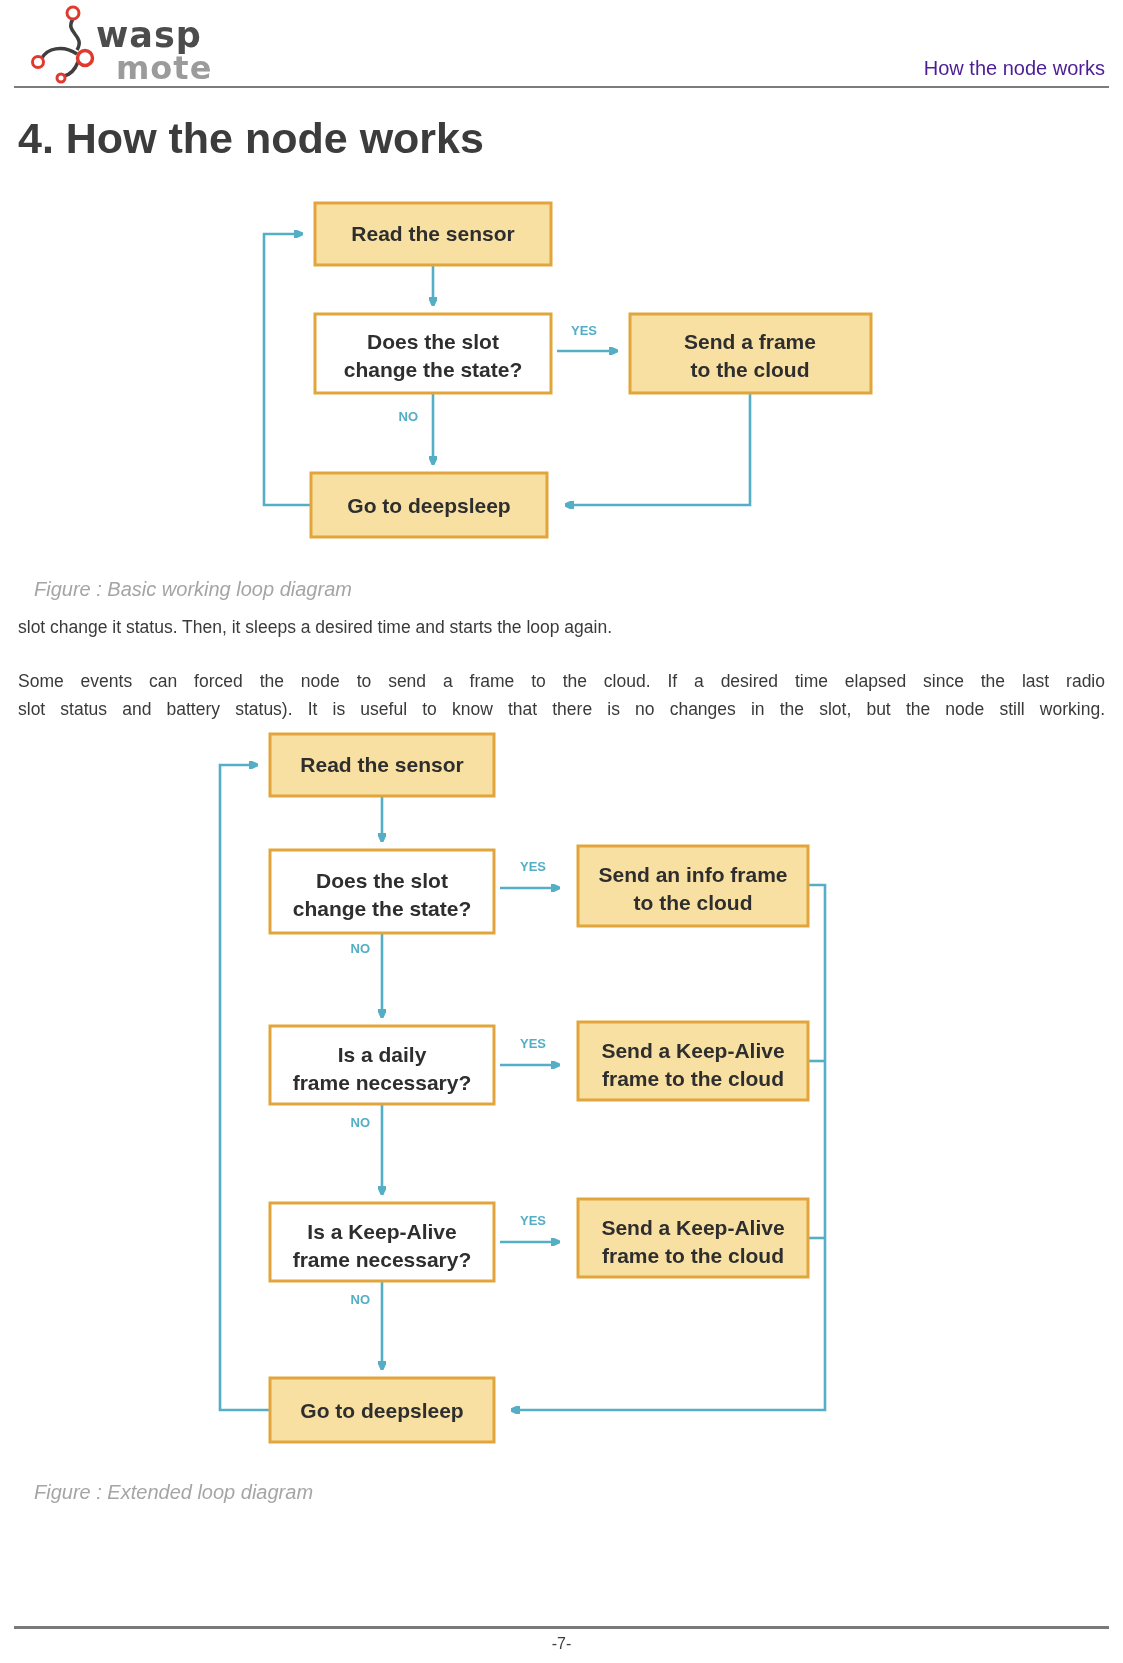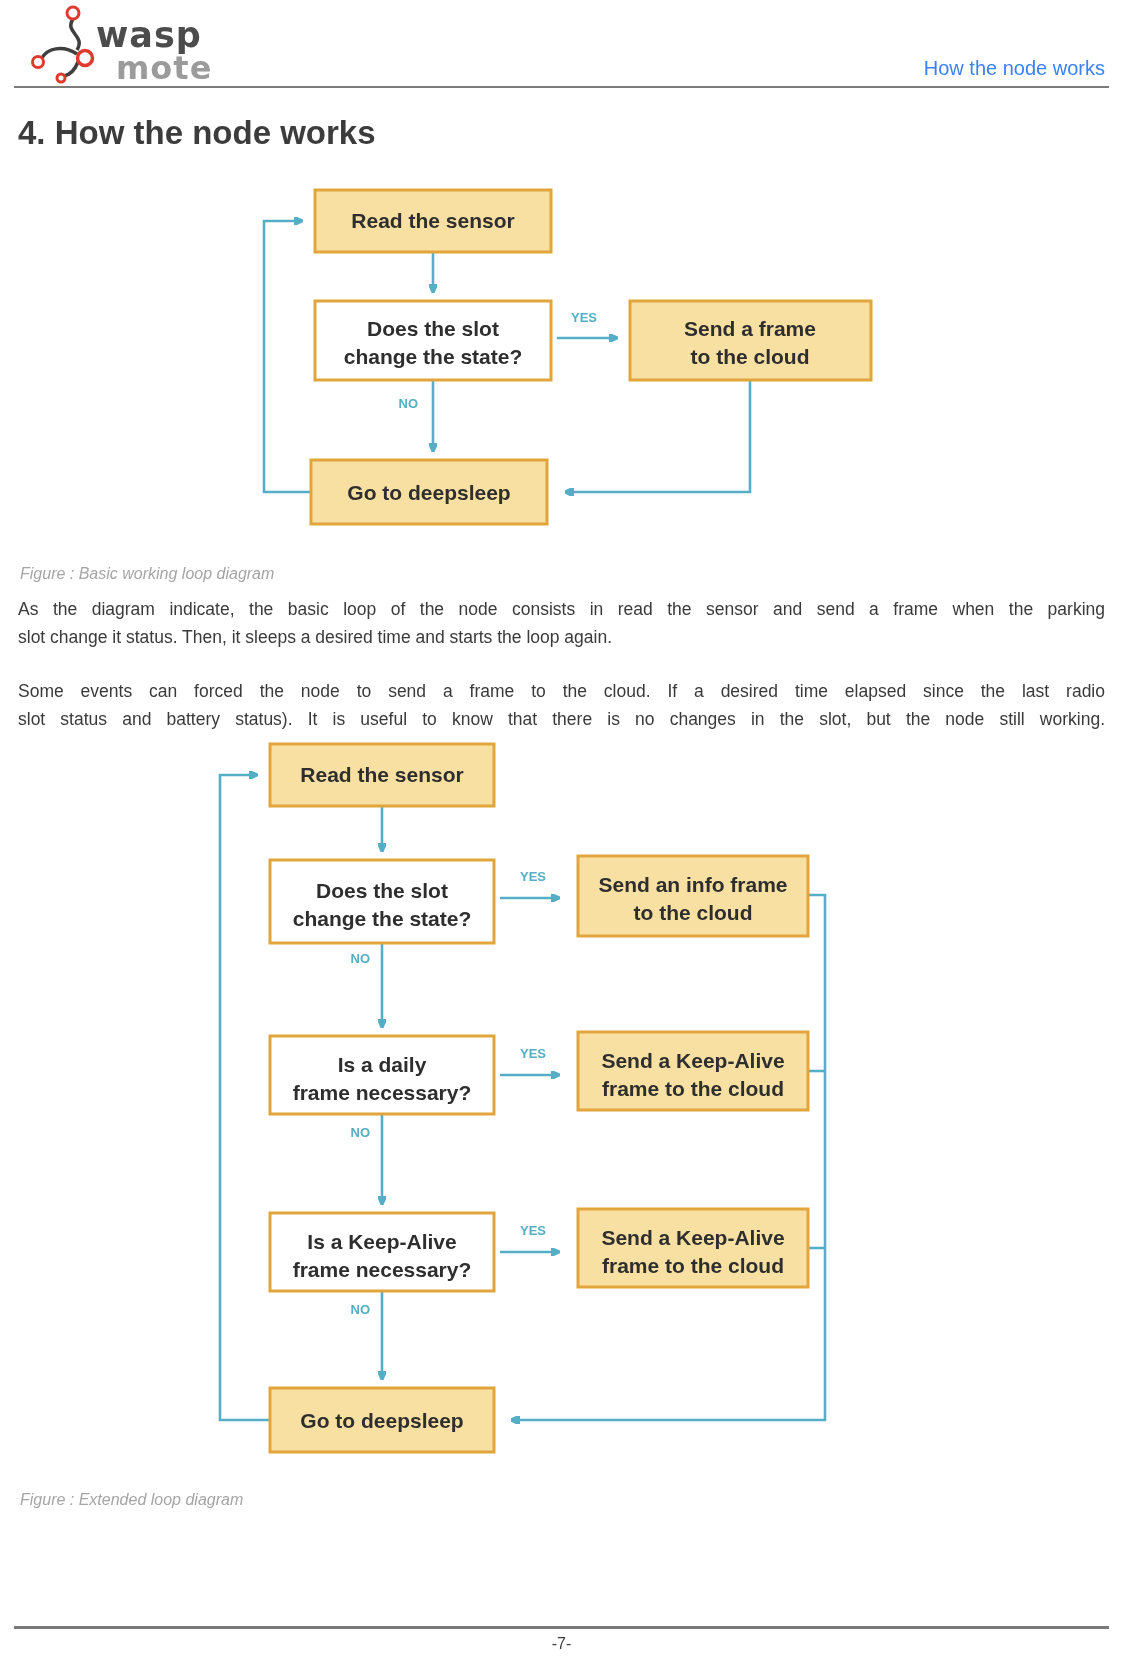"How the node works" .header-title { color: #3b82f6 -> #4c1d95 }
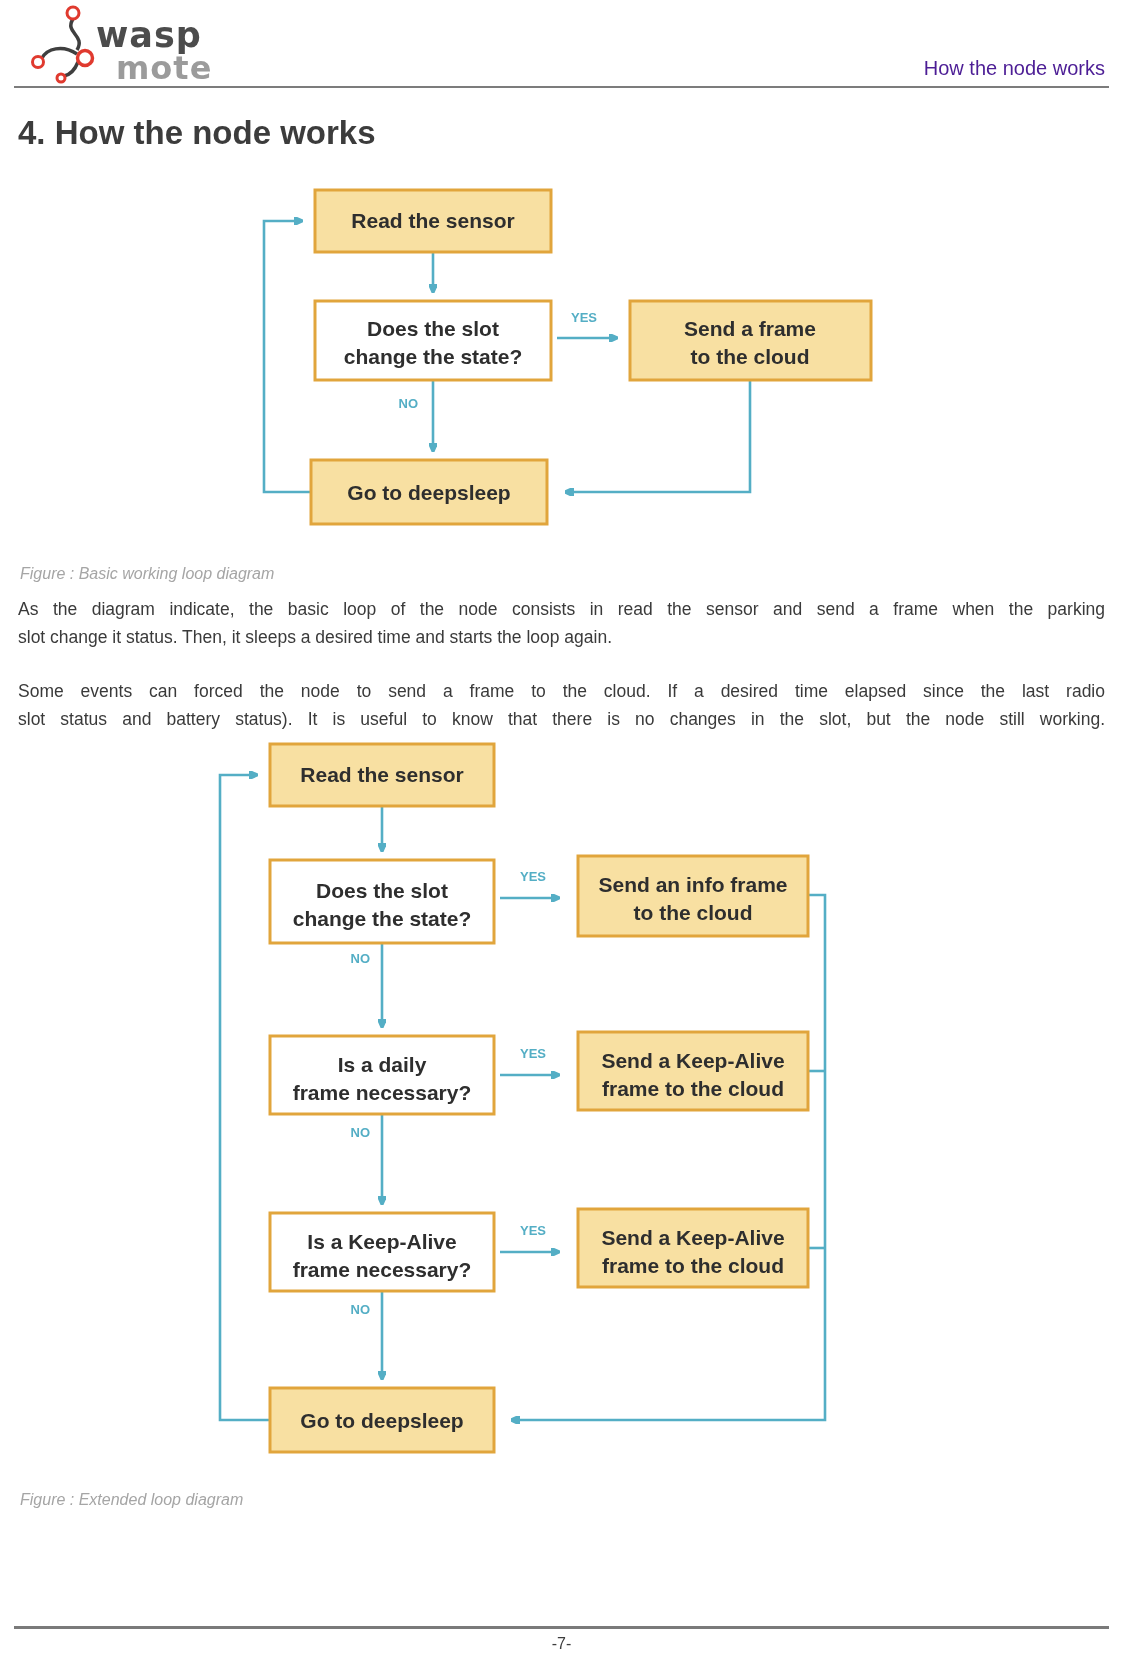"4. How the node works" h1.page-heading { font-size: 33px -> 43px }
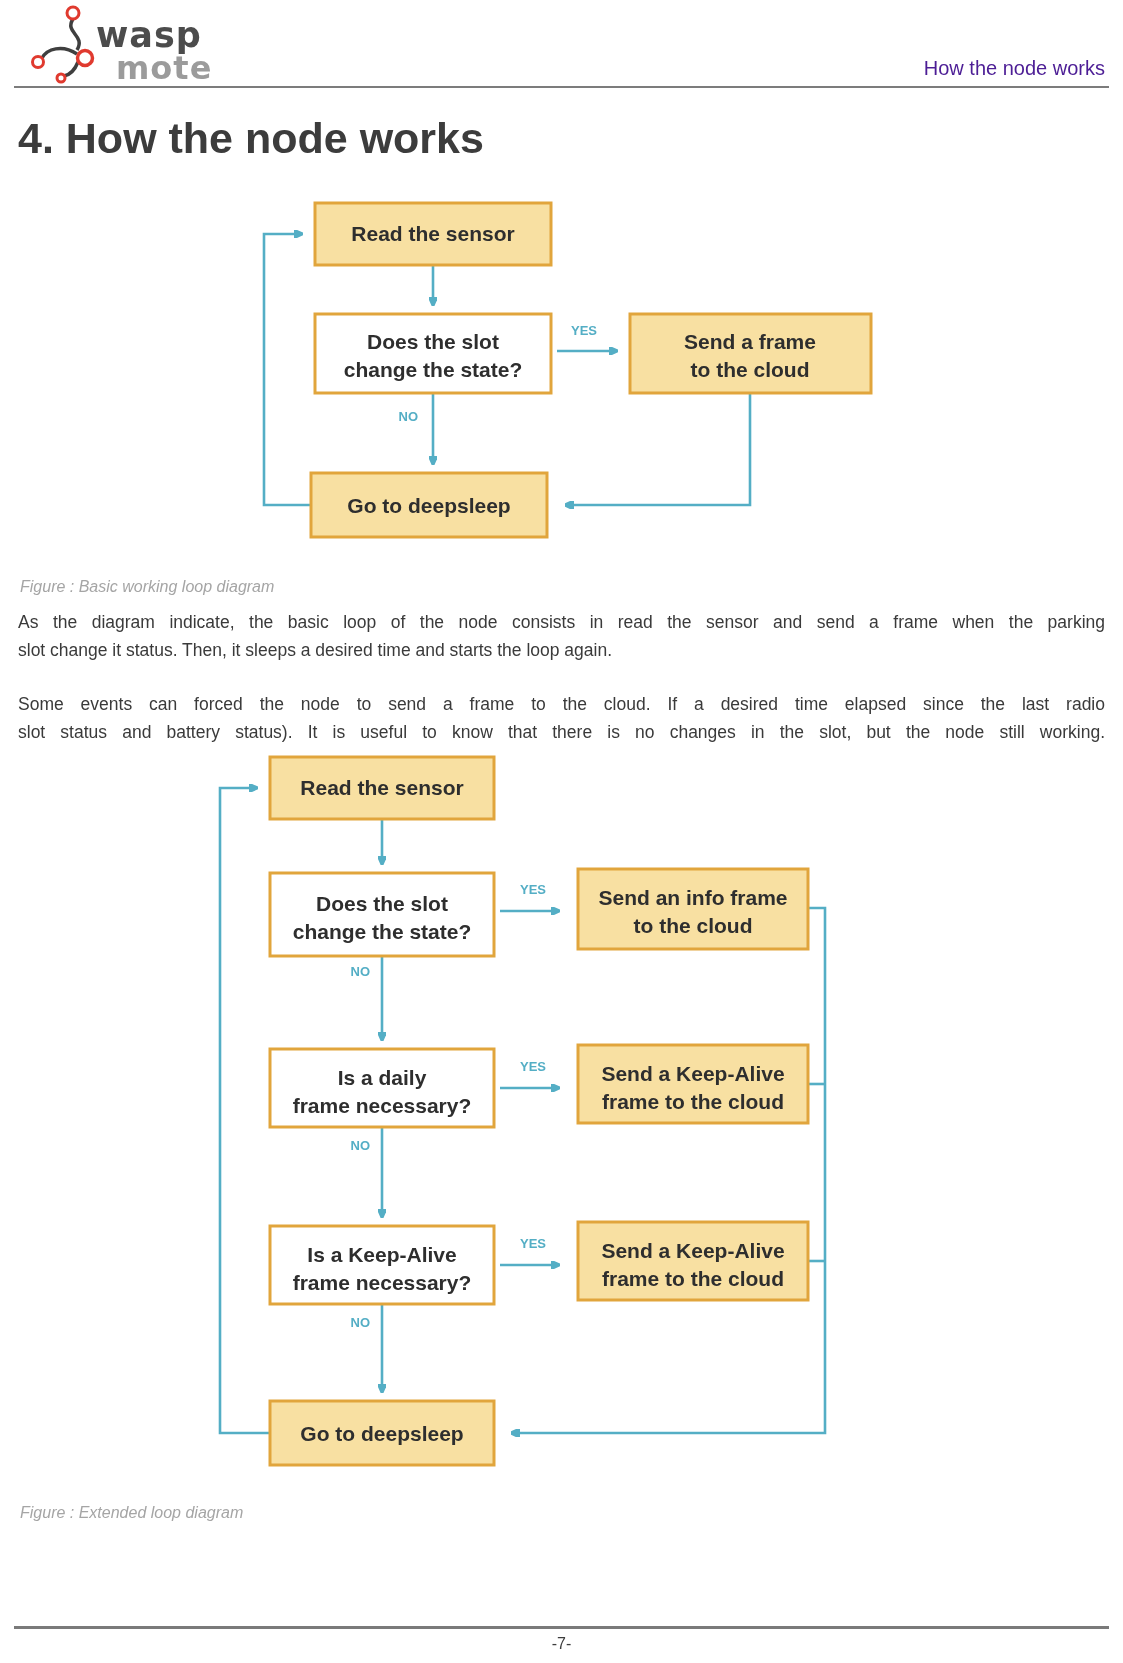"Figure : Basic working loop" .fig-caption { font-size: 16px -> 20px; margin: 30px 18px 0 20px -> 30px 18px 0 34px }
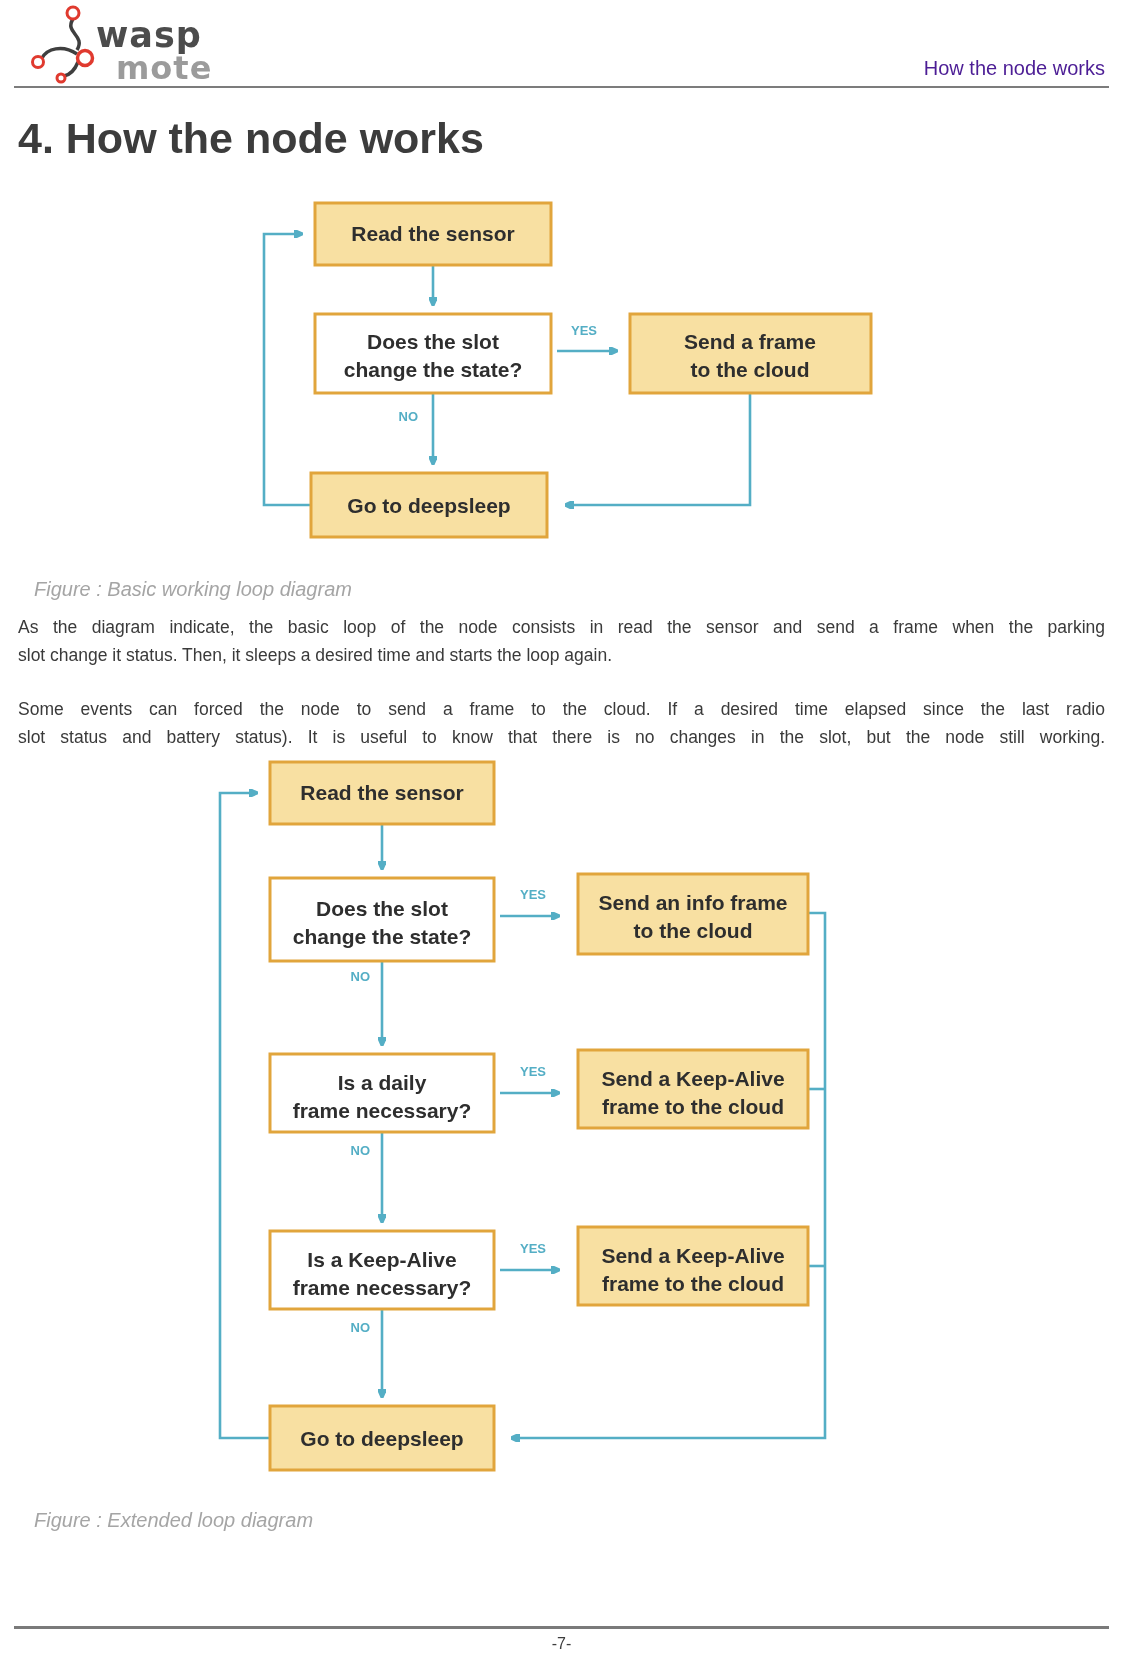"As the diagram indicate, the" div.pline { html: <div>As the diagram indicate, the basic loop of the node consists in read the sensor and send a frame when the parking</div> -> none }
